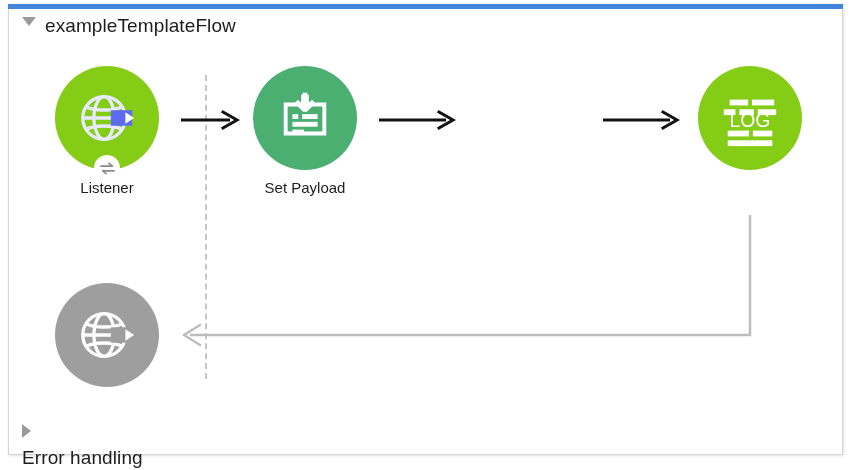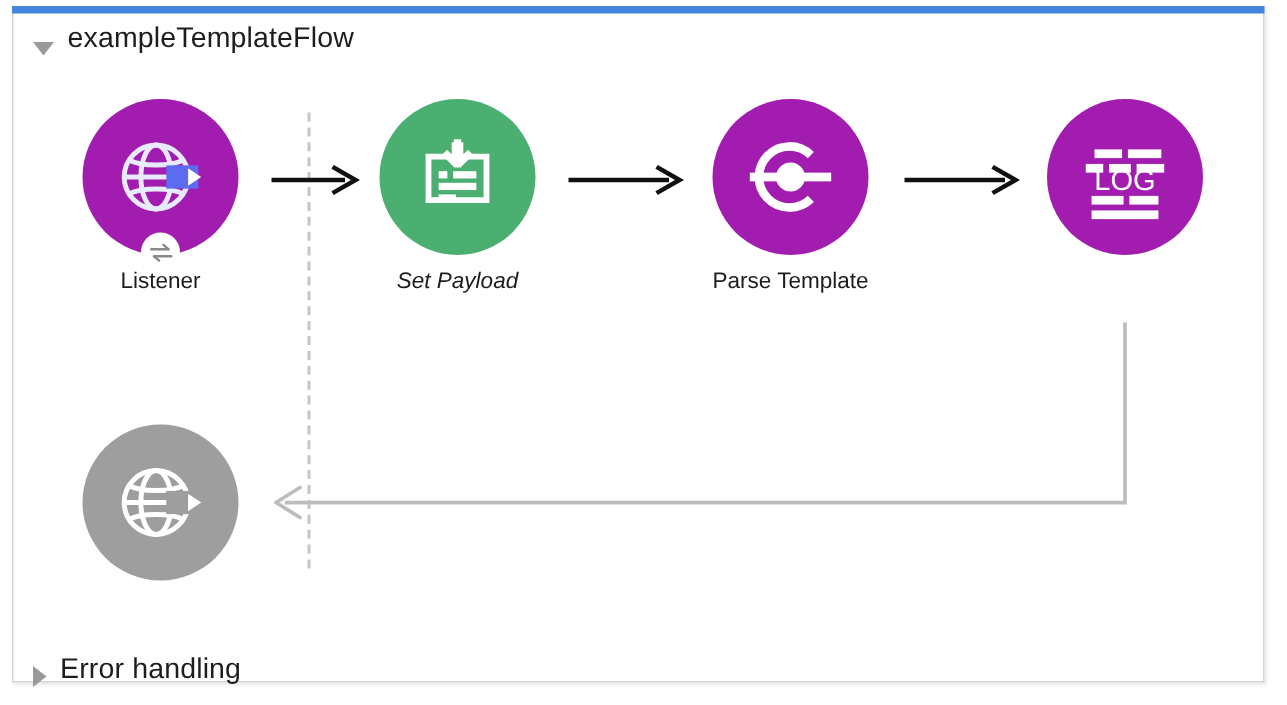"exampleTemplateFlow" .section-header { align-items: flex-end -> flex-start }
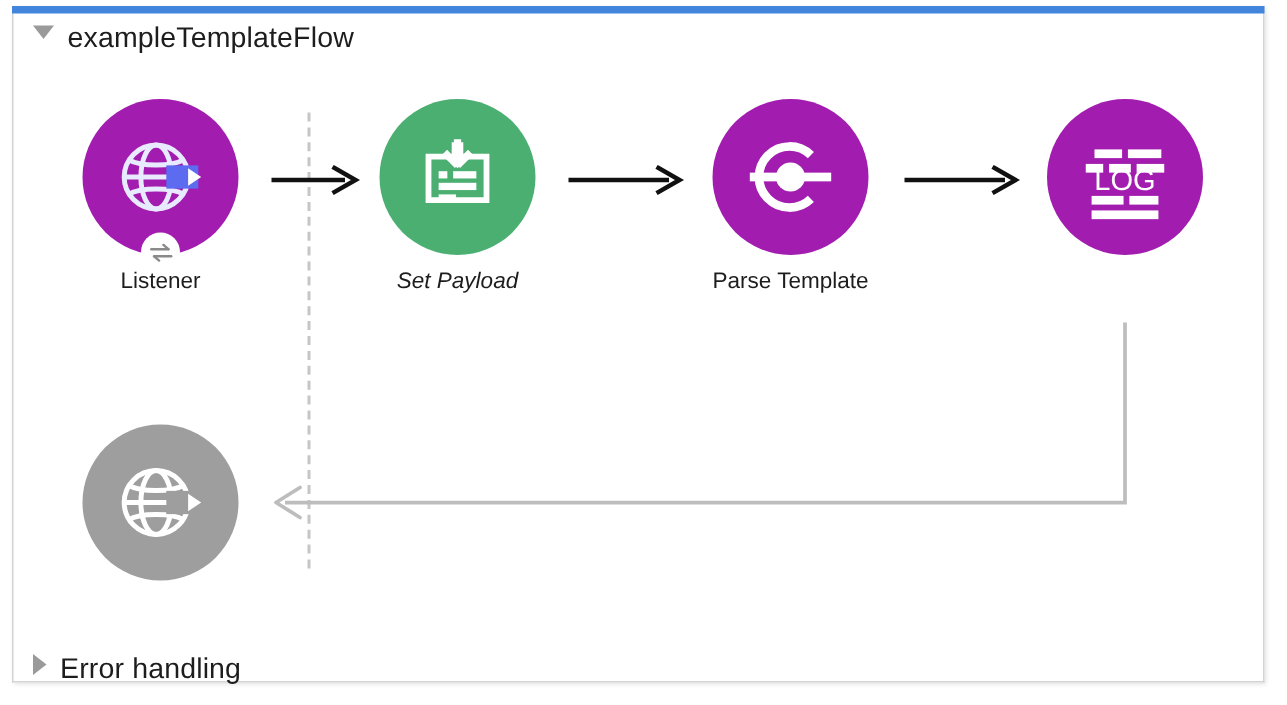"LOG" .c-blue { background: #a21caf -> #84cc16 }
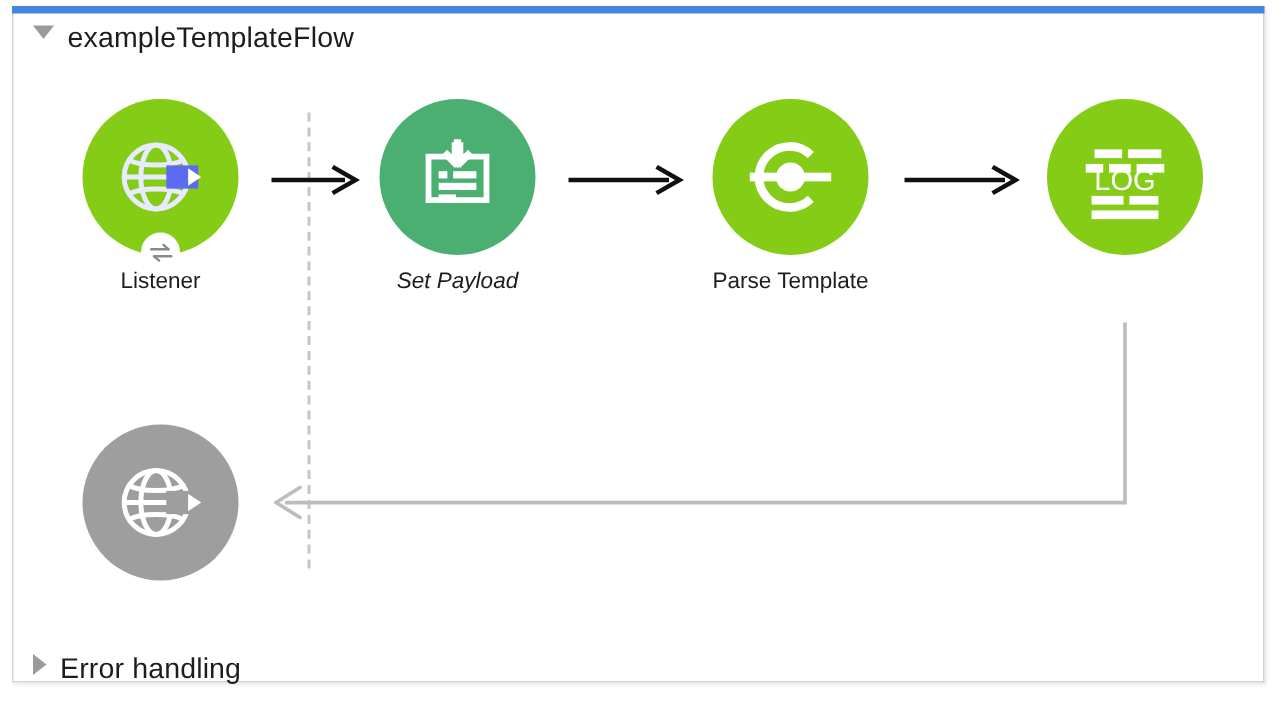"Set Payload" div.node { font-style: italic -> none }
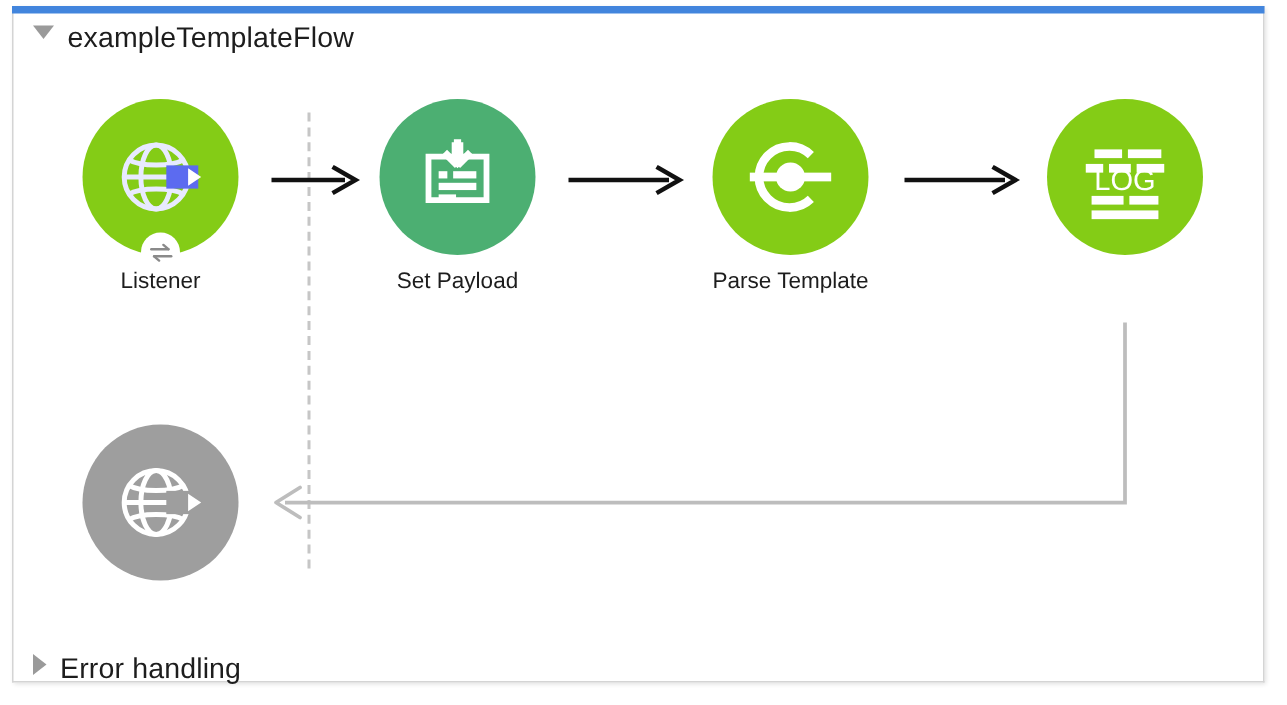"Parse Template" div.node { html: <div> <div> <span> <svg> <path></path> <rect></rect> <circle></circle> </svg> </span> </div> <div>Parse Template</div> </div> -> none }
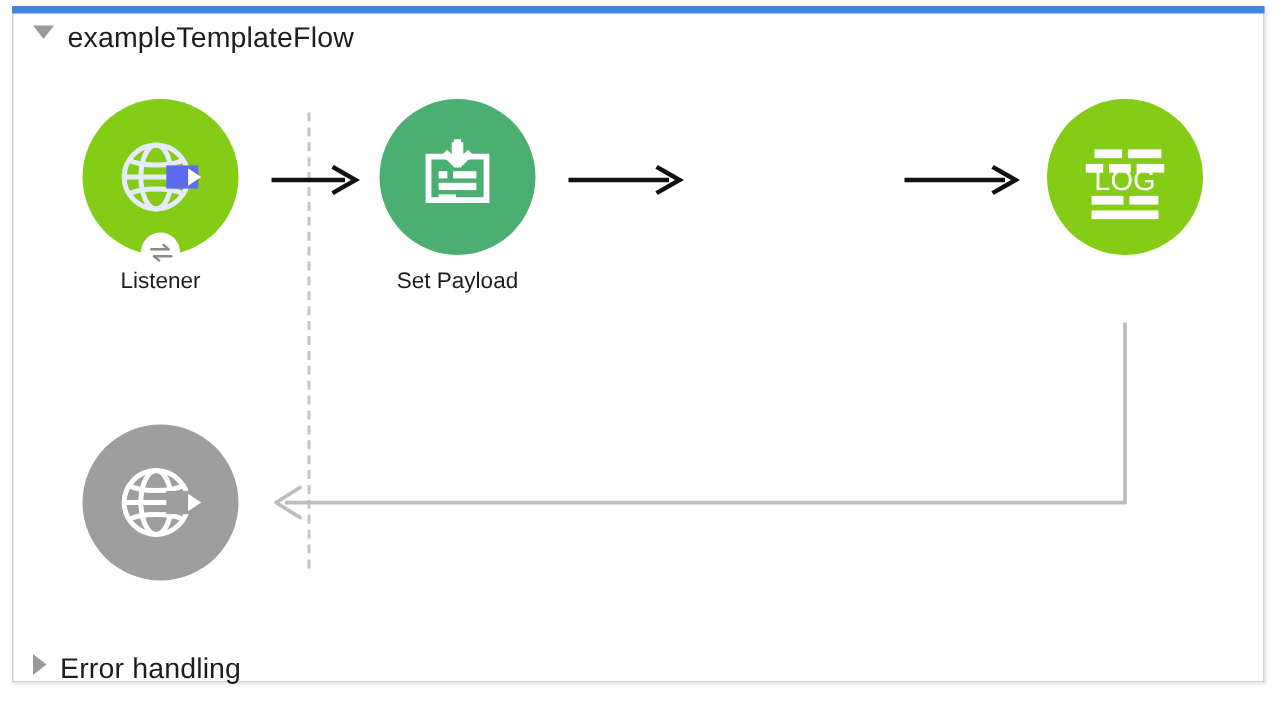"Error handling" #error-header { flex-direction: none -> column; top: 436px -> 424px }
